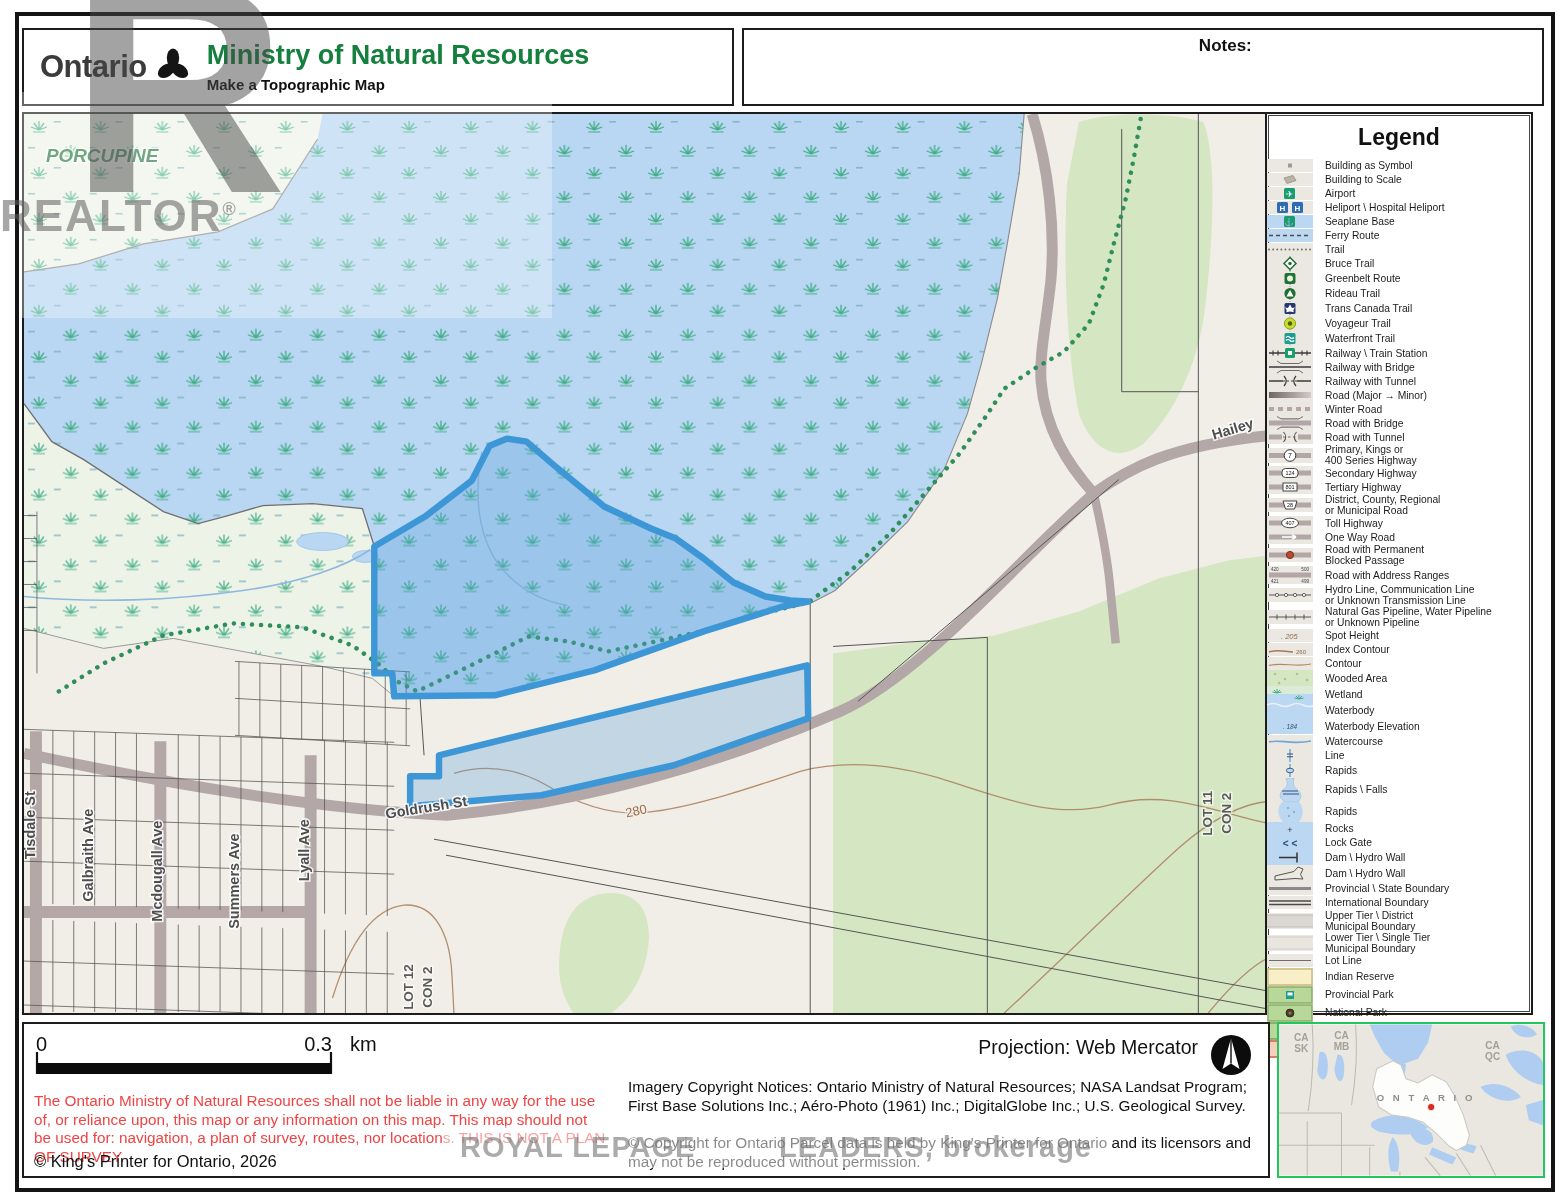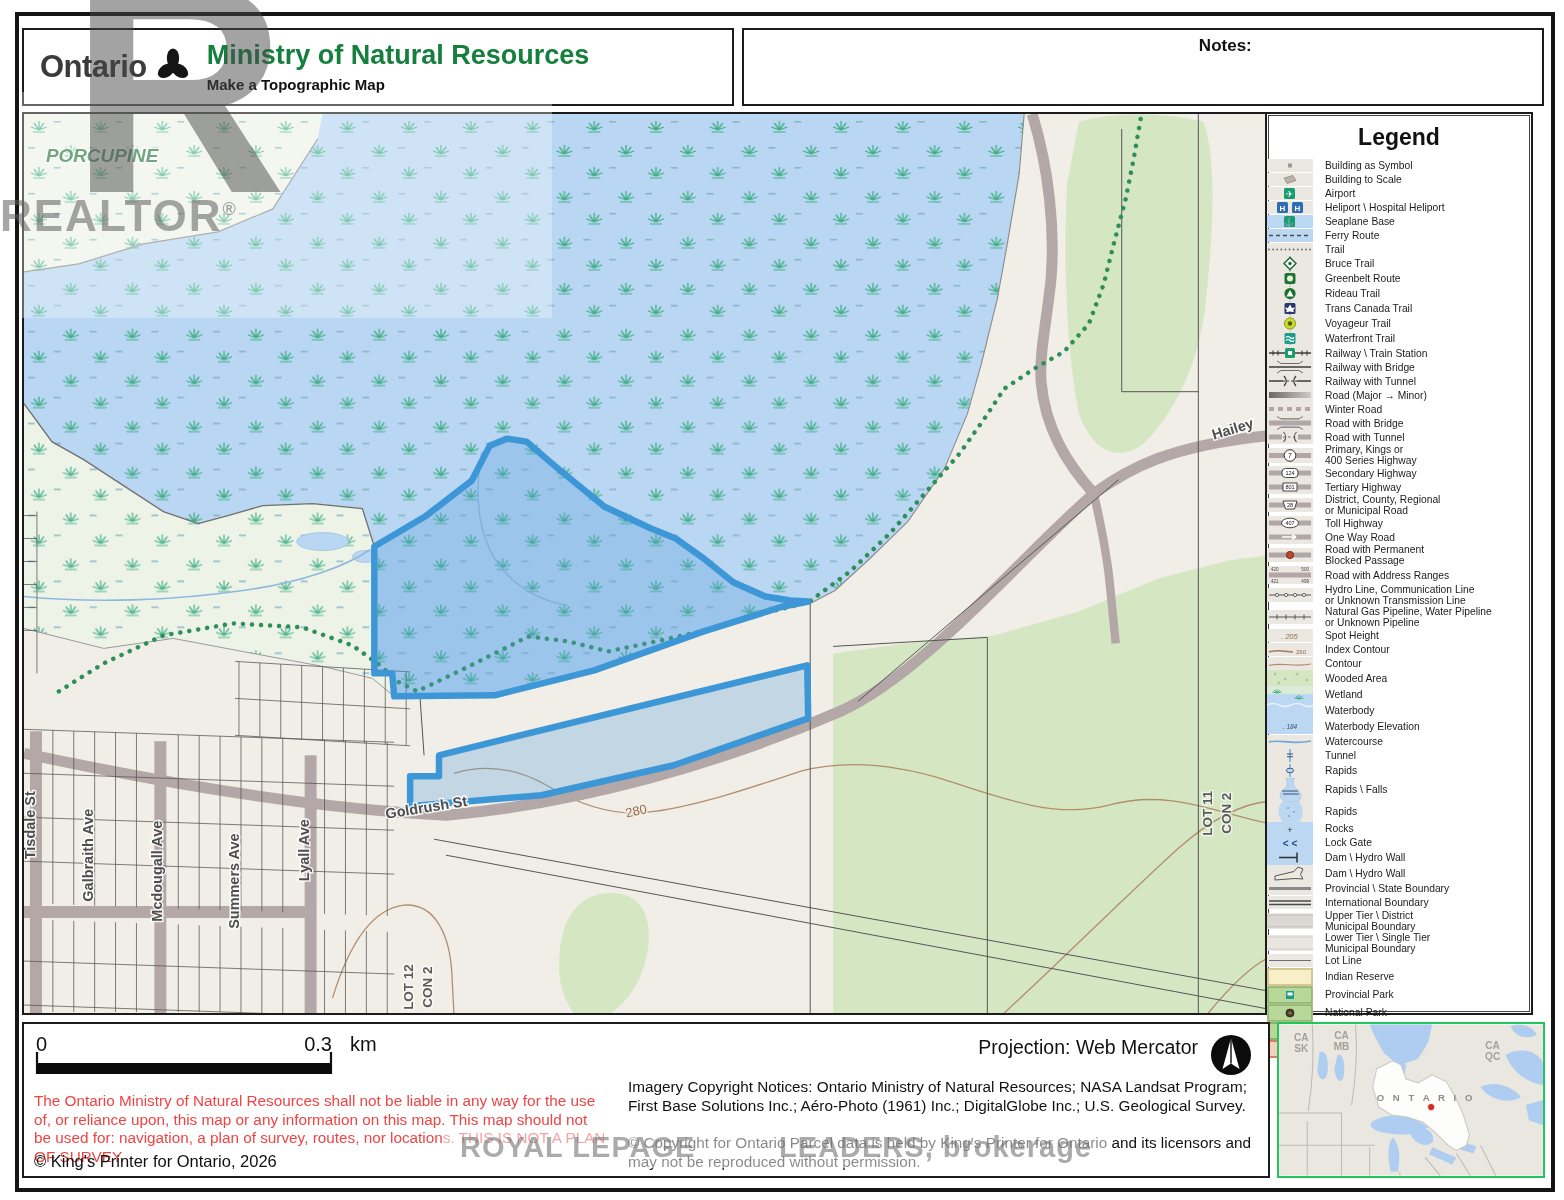"Tunnel" span.llab { text: Tunnel -> Line }
